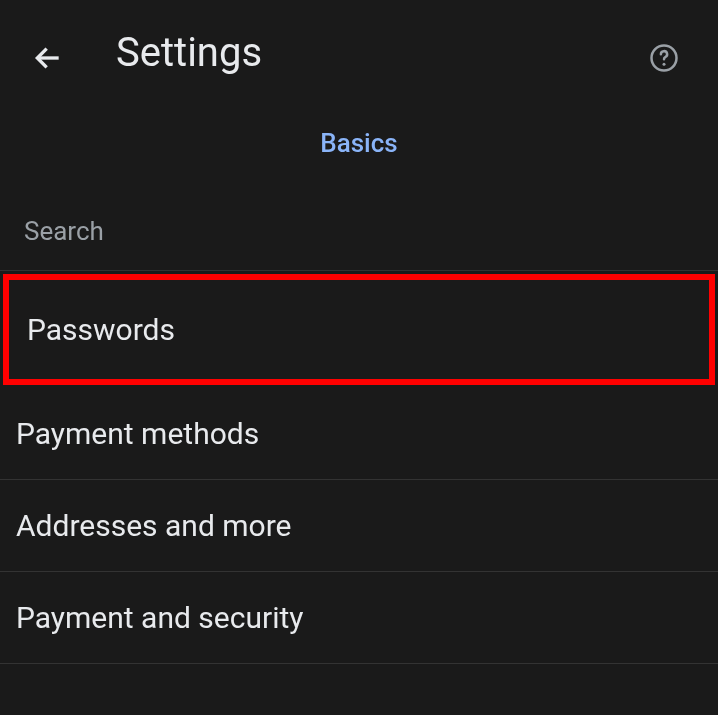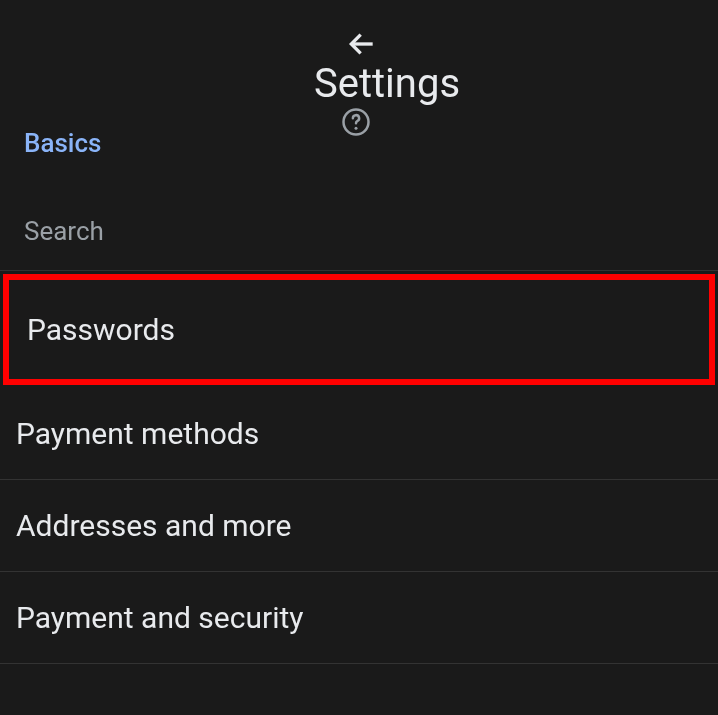"Settings" .header { align-items: center -> flex-end; flex-direction: column -> none }
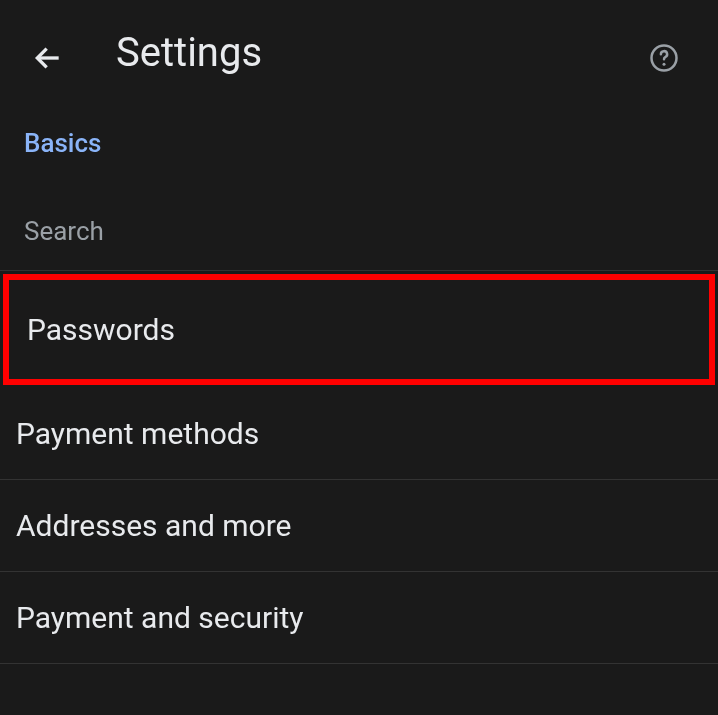"Basics" .section-header { text-align: none -> center }
